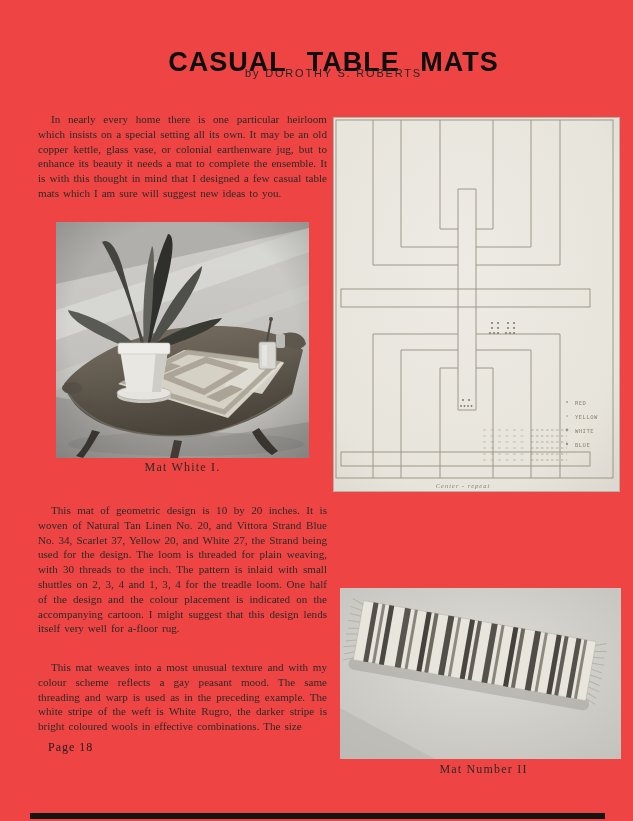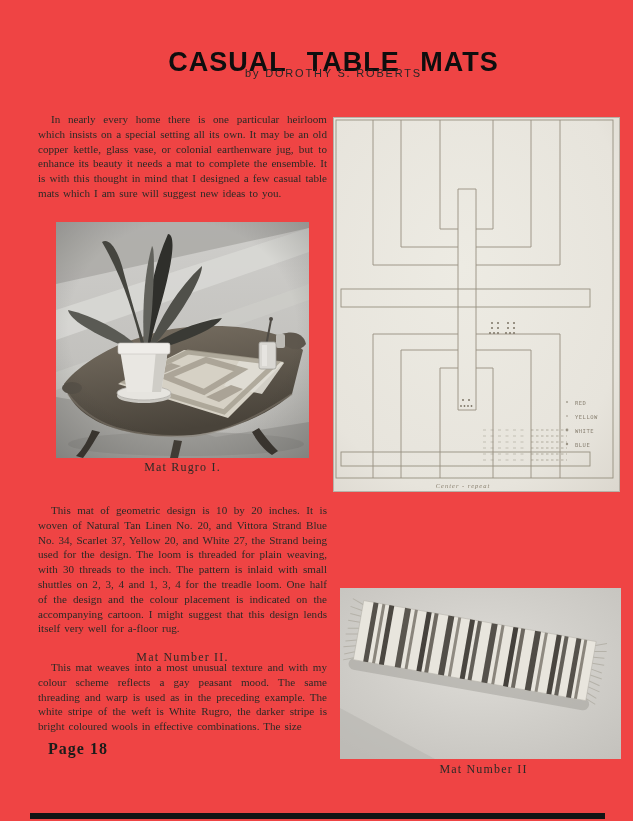"Mat Rugro I." div.caption { text: Rugro -> White }
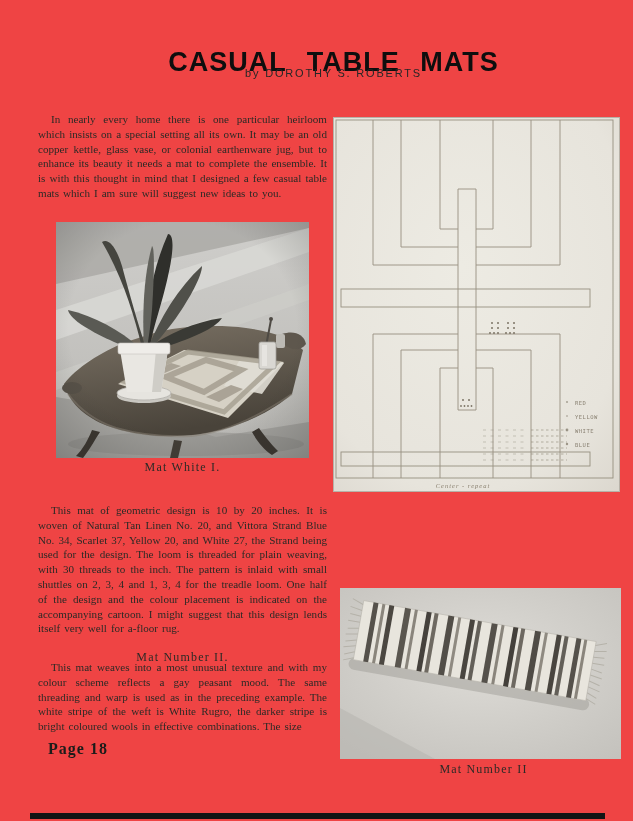"Mat Number II." div.subhead { html: <div>Mat Number II.</div> -> none }
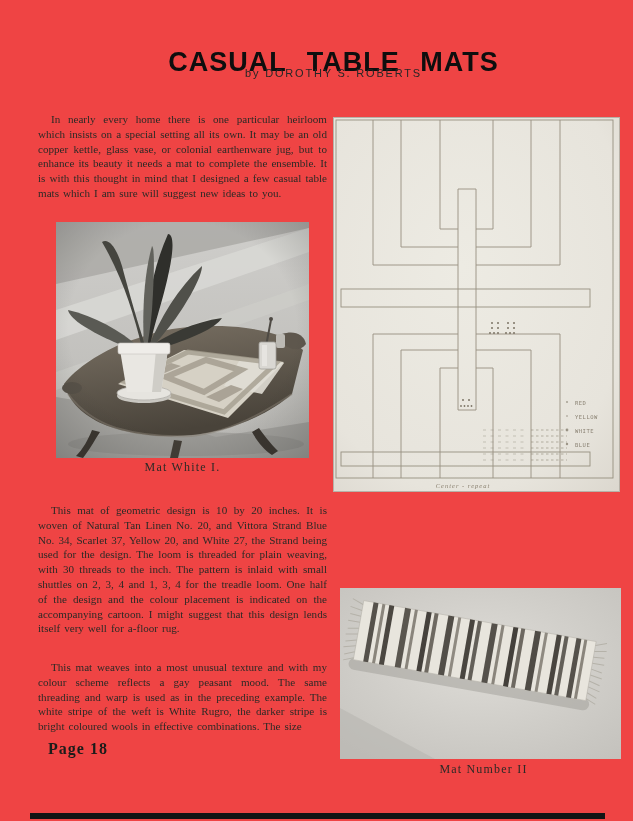"Page 18" .pagenum { font-size: 16px -> 12px; font-weight: bold -> normal }
